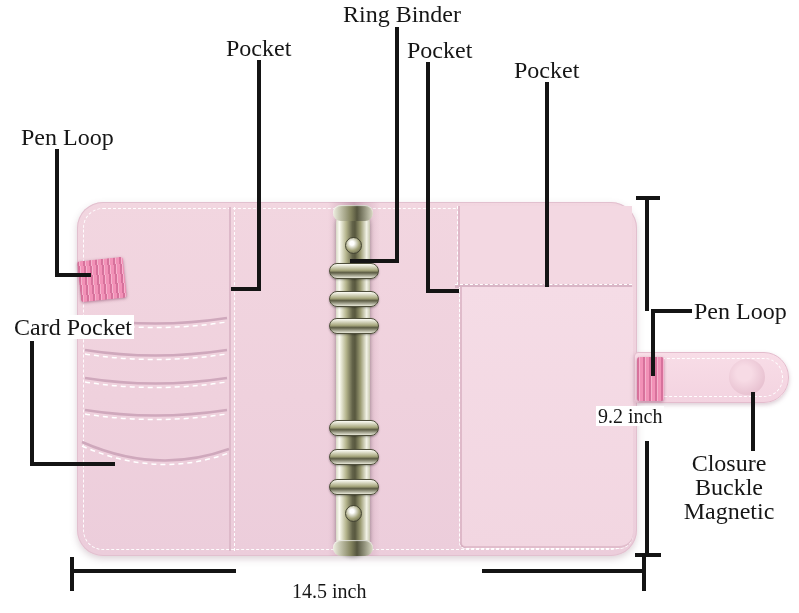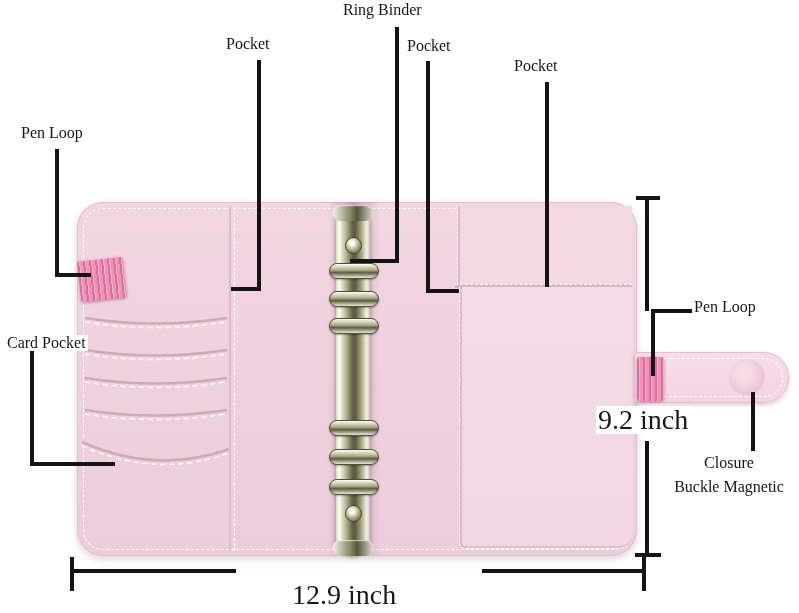"Ring Binder" .lbl { font-size: 16px -> 24px }
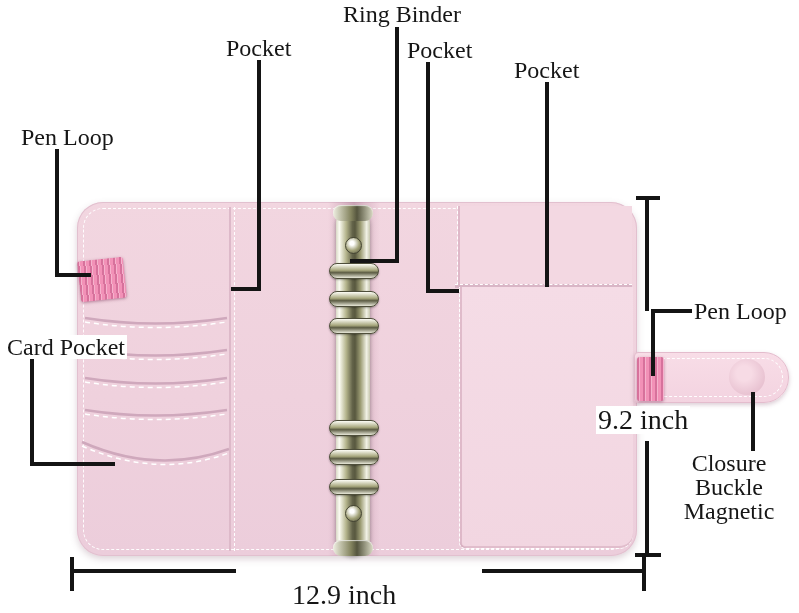"Card Pocket" .lbl-card-pocket { left: 5px -> 12px; margin-top: 20px -> none }
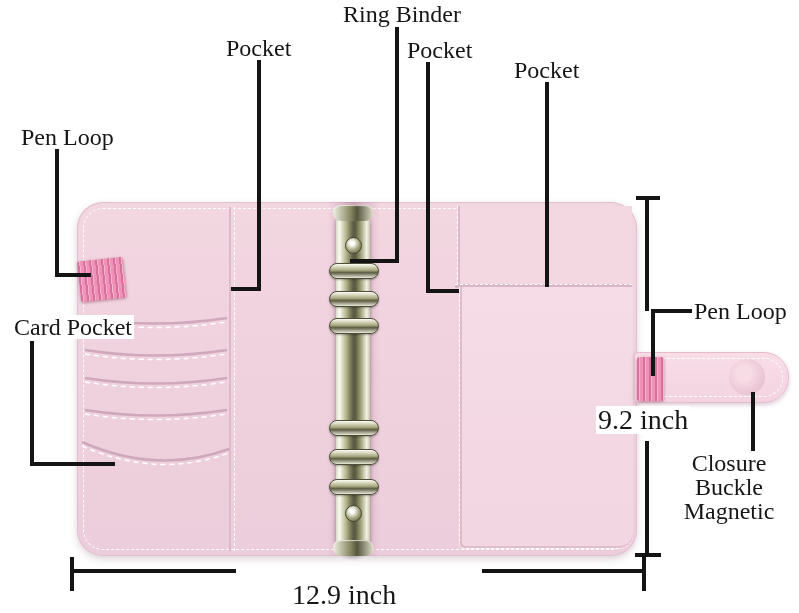"9.2 inch" .dim { font-size: 28px -> 20px }
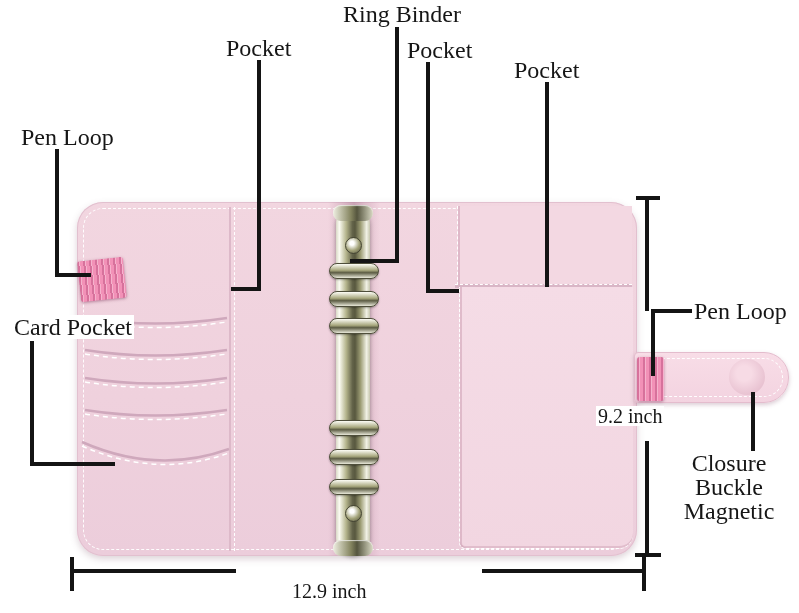"12.9 inch" div.lbl { text: 12.9 -> 14.5 }
